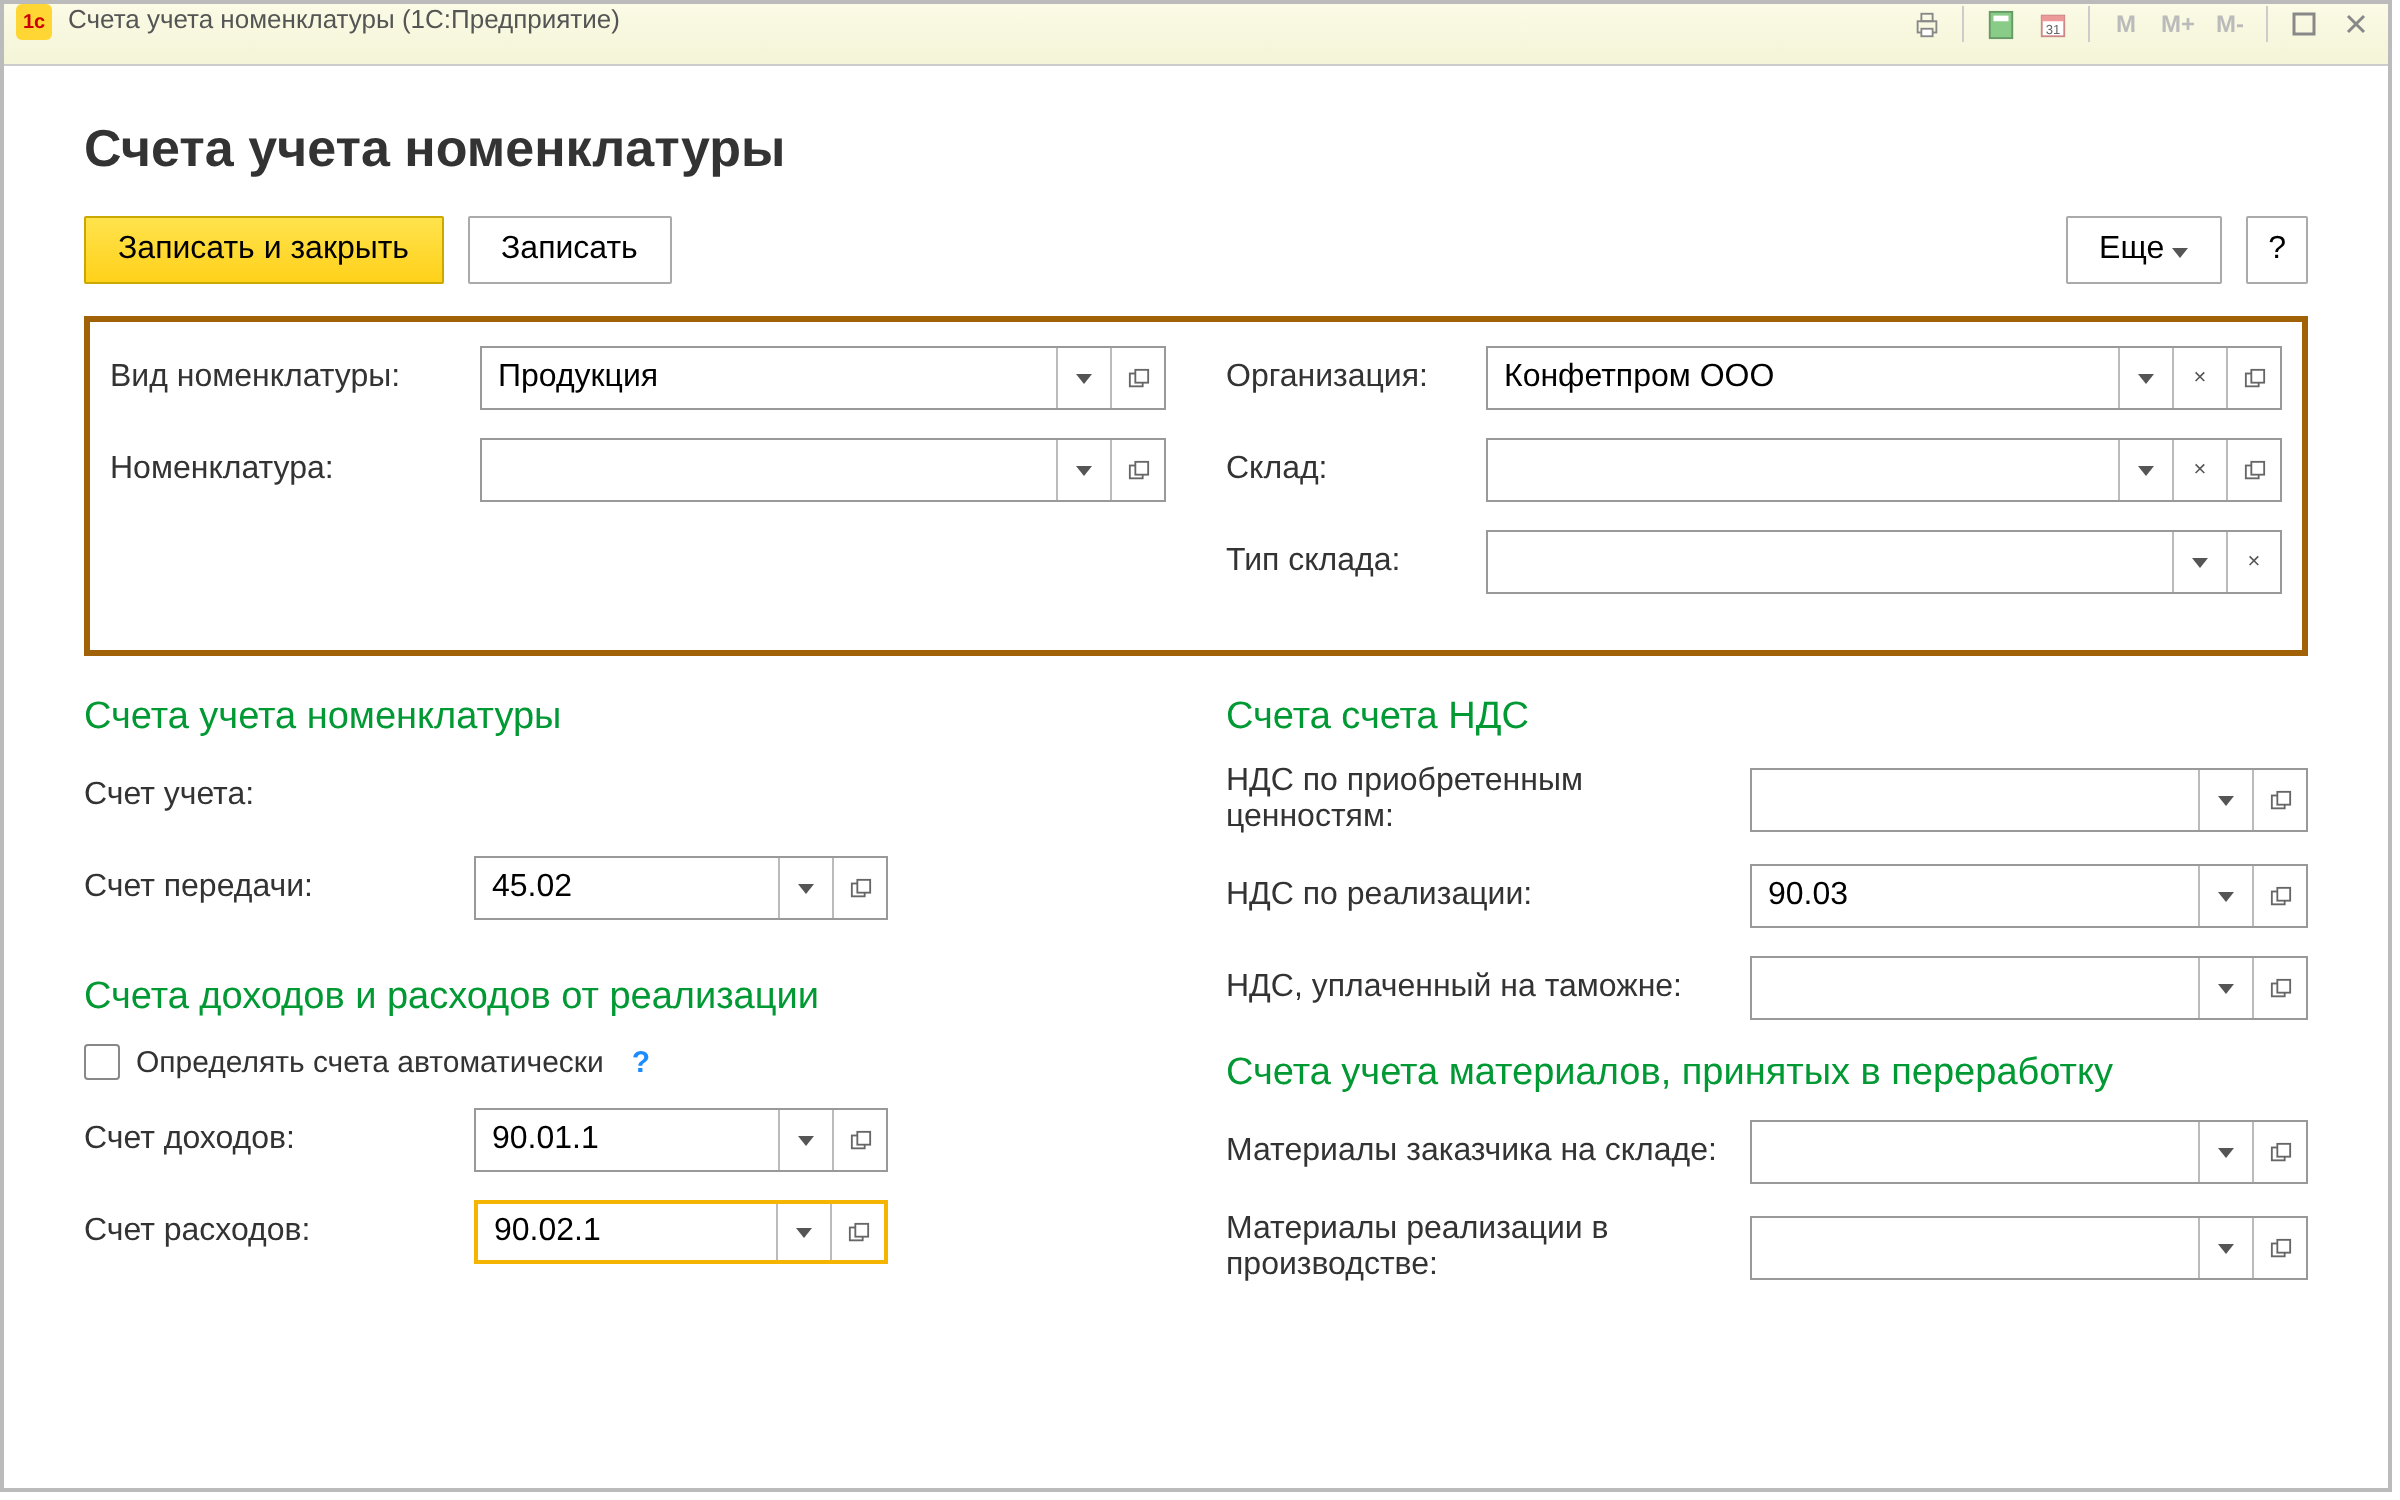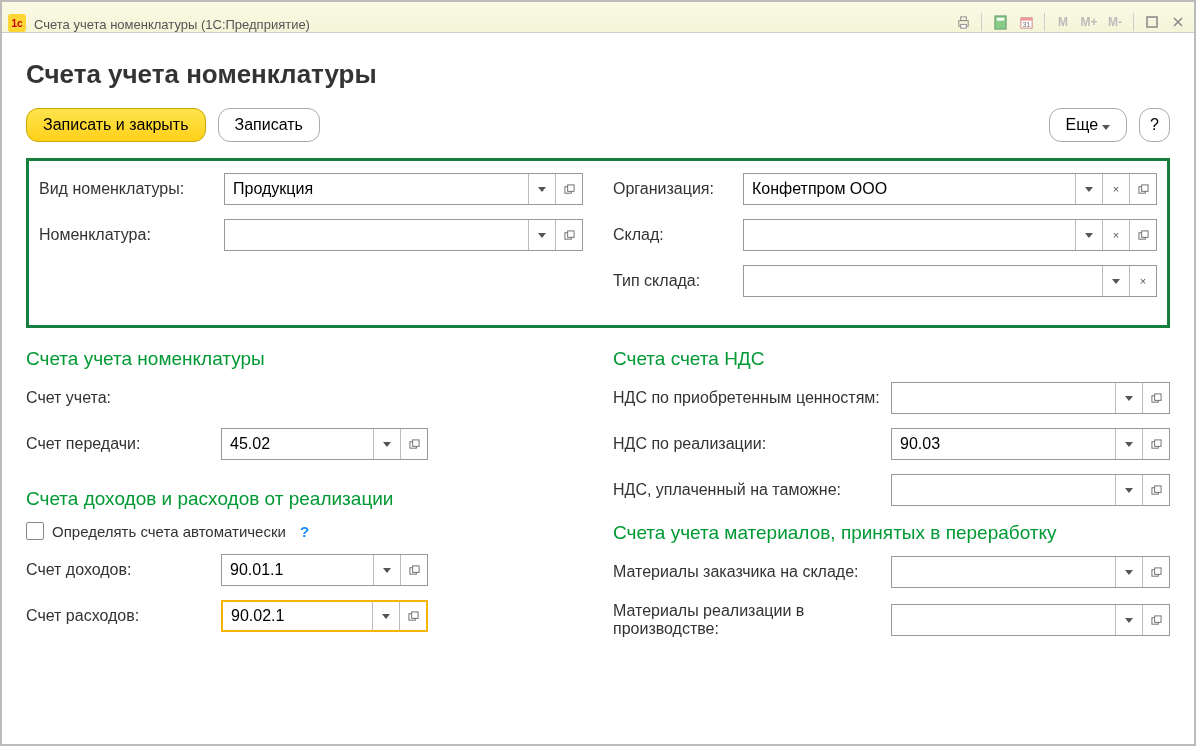"1c" .titlebar { align-items: flex-end -> flex-start }
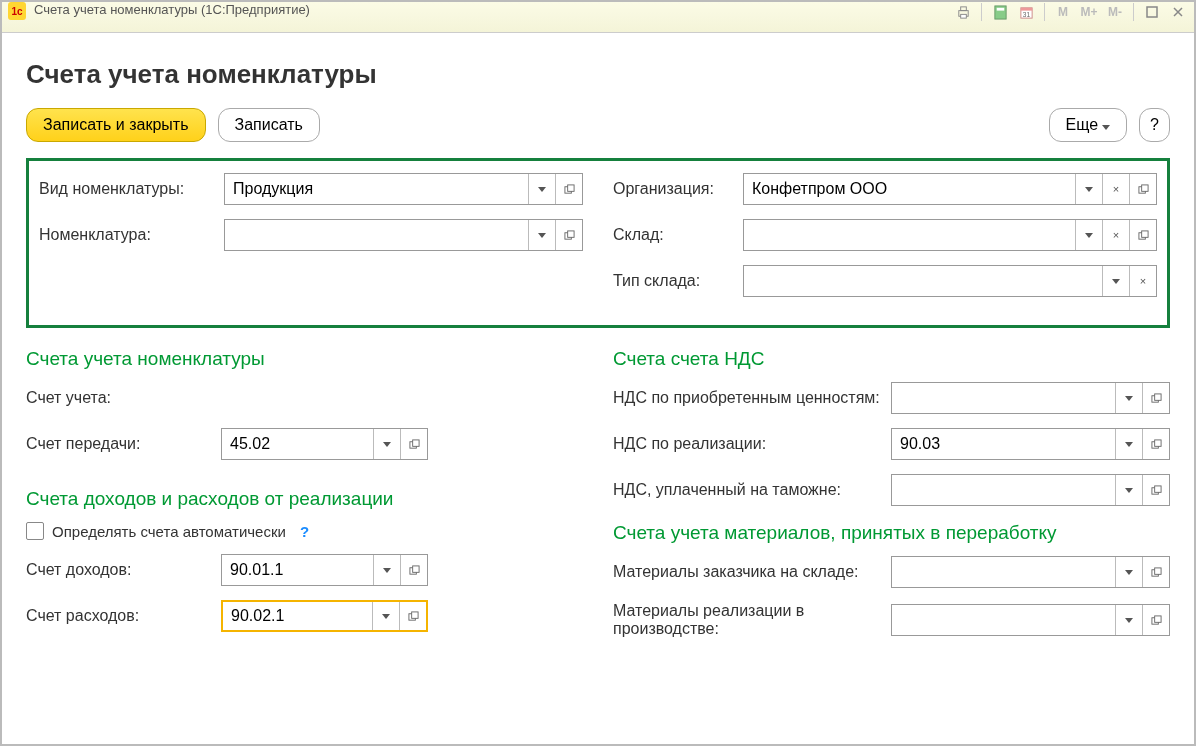"Счета учета номенклатуры" .content { padding: 18px 24px -> 18px 40px }
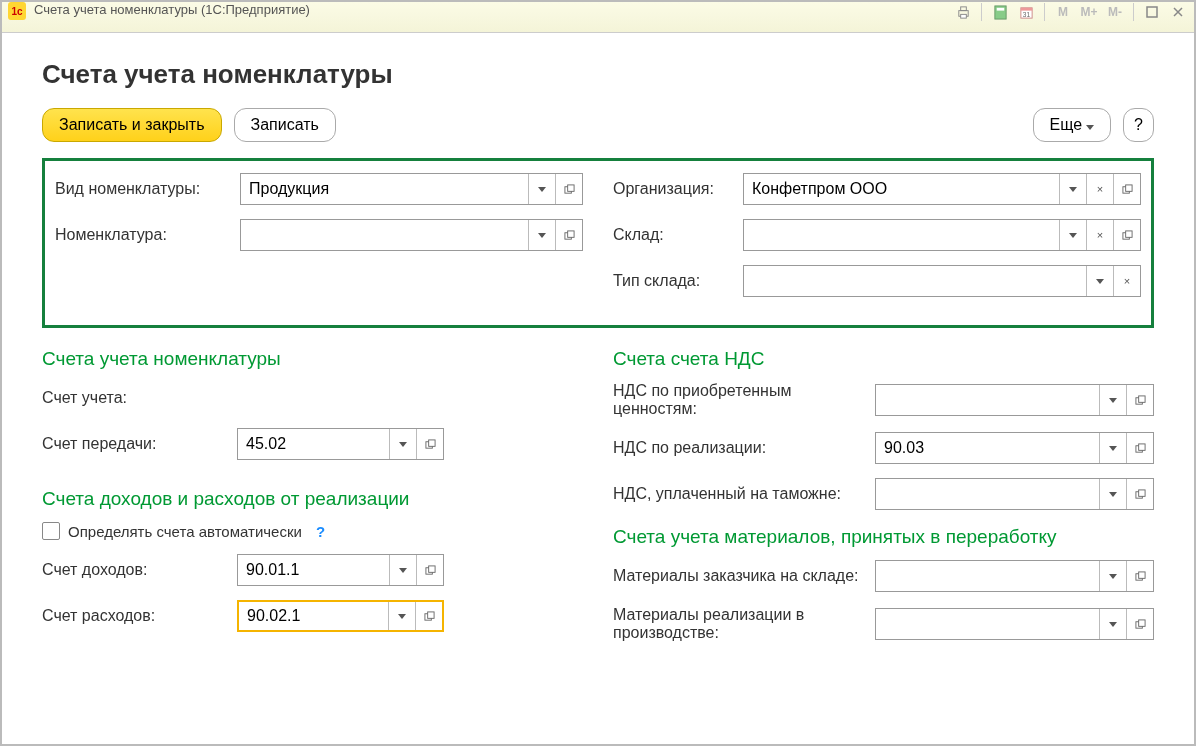"Записать и закрыть" .btn { border-radius: 12px -> 1px }
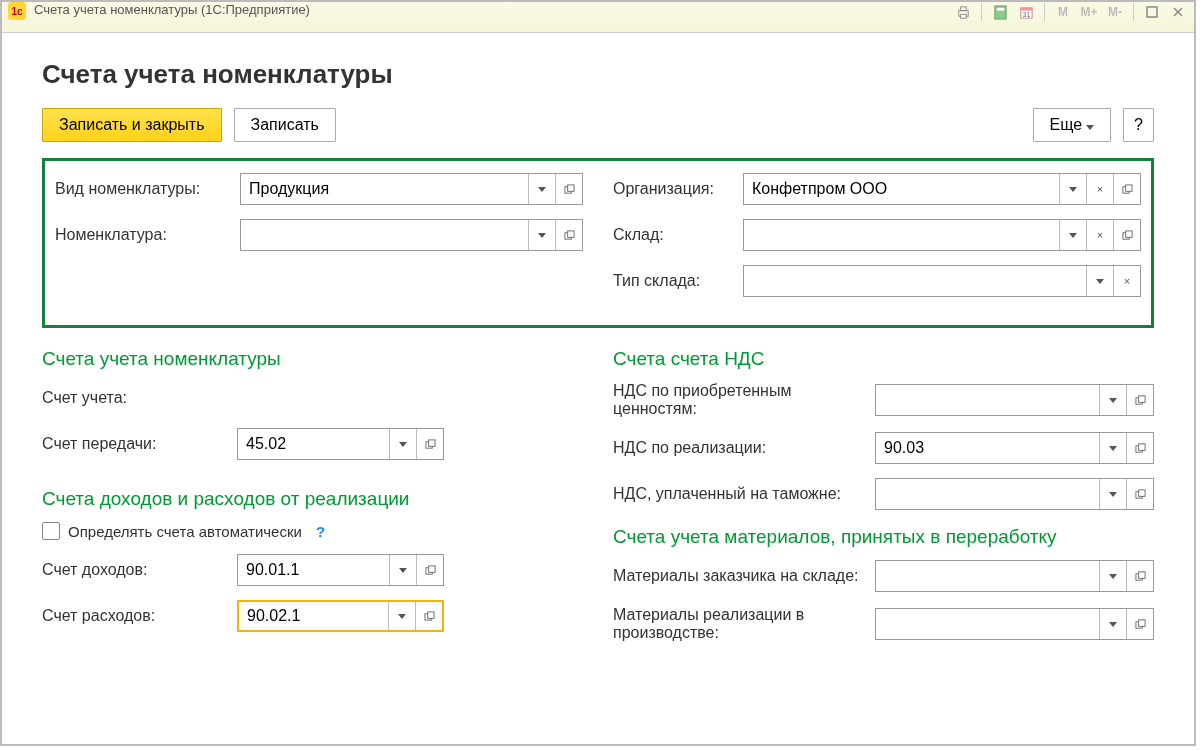"Вид номенклатуры:" .redbox { border: 3px solid #15803d -> 3px solid #a16207 }
